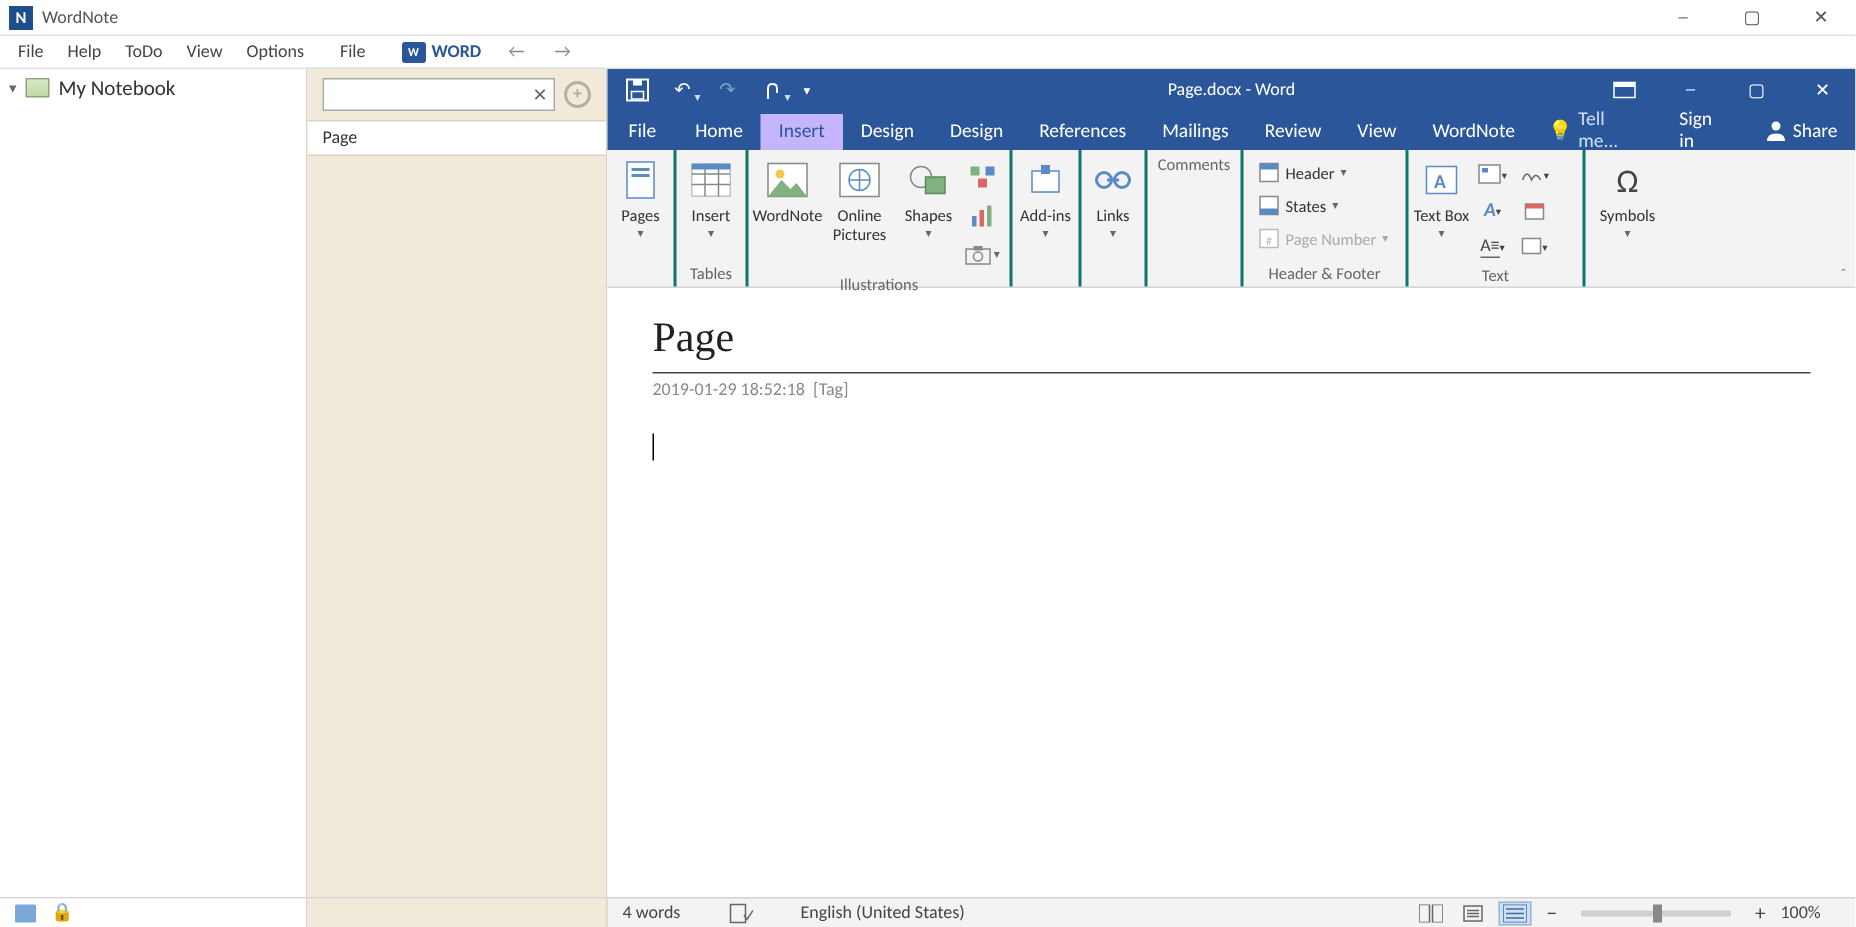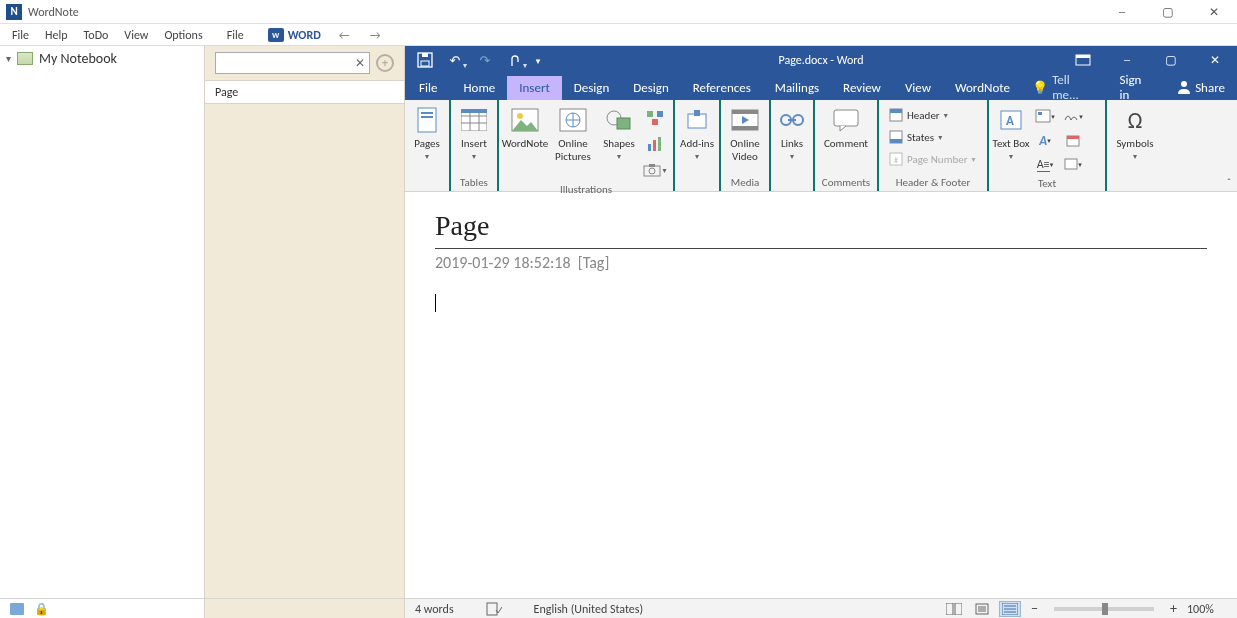"Online Video" div.group { html: <div> <div> <div> <div> <svg> <rect></rect> <rect></rect> <rect></rect> <path></path> </svg> </div> <div>Online Video</div> </div> </div> <div>Media</div> </div> -> none }
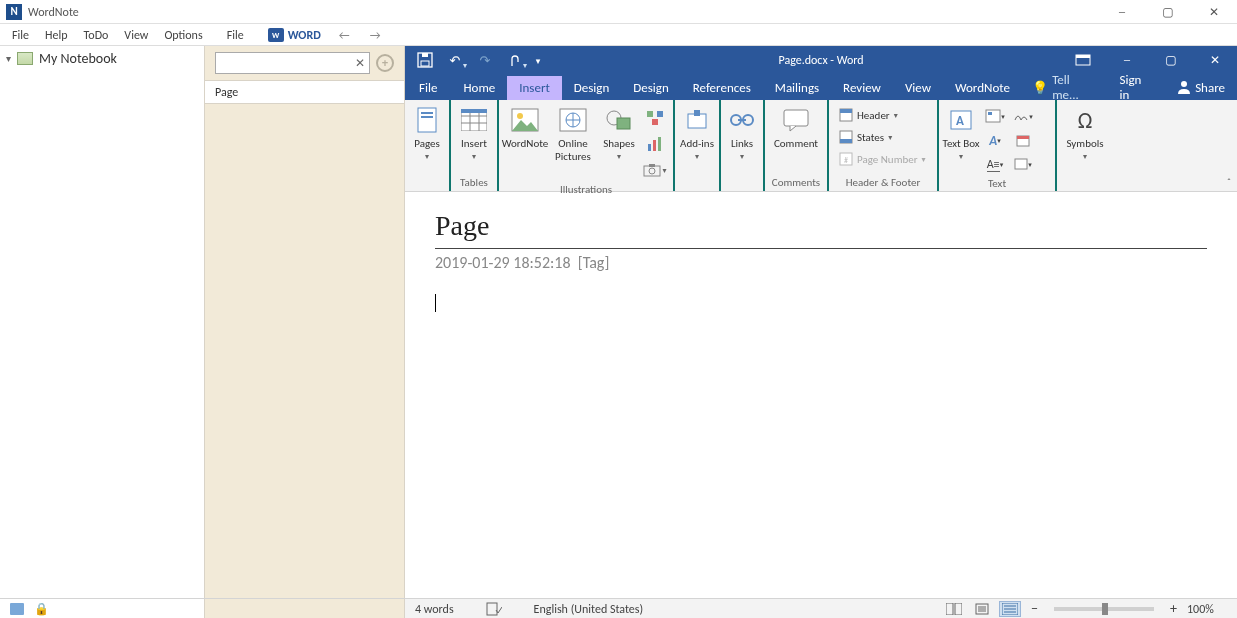"Comment" div.controls { html: <div> <div> <div> <svg> <rect></rect> <path></path> </svg> </div> <div>Comment</div> </div> </div> -> none }
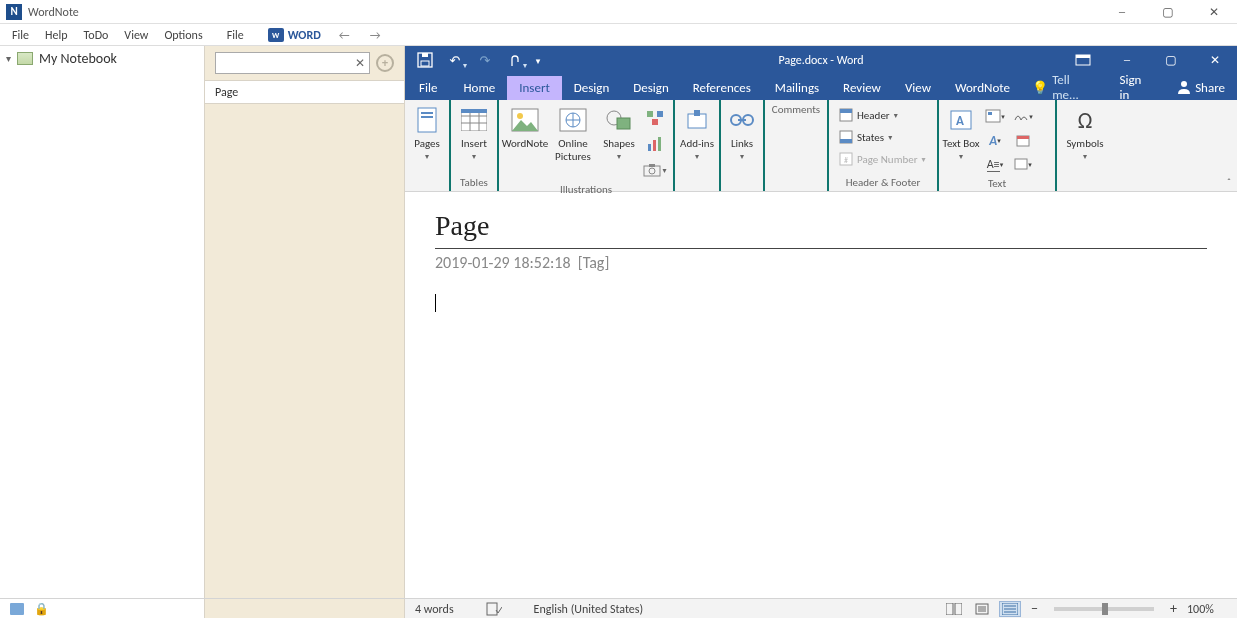"2019-01-29 18:52:18 [Tag]" .page-meta { font-size: 16px -> 12px }
